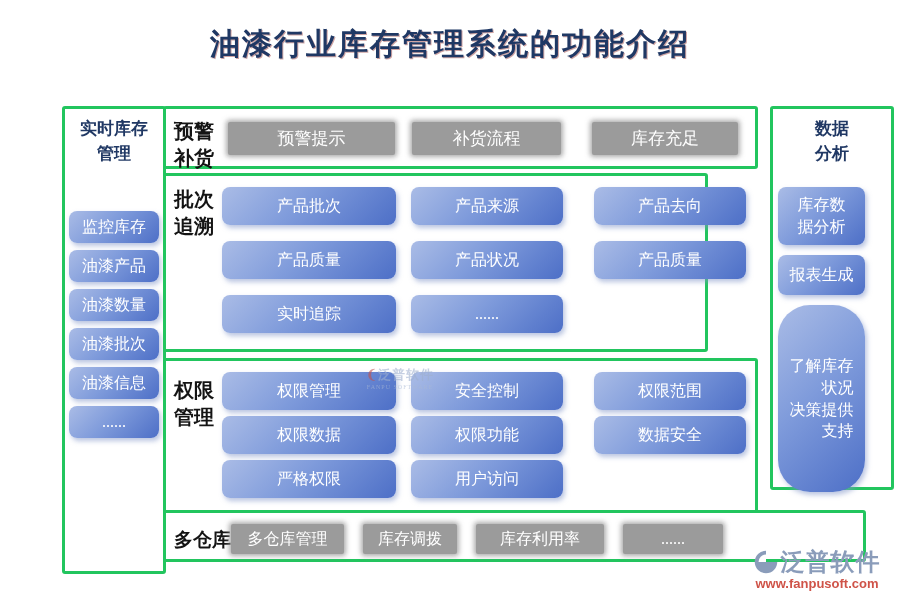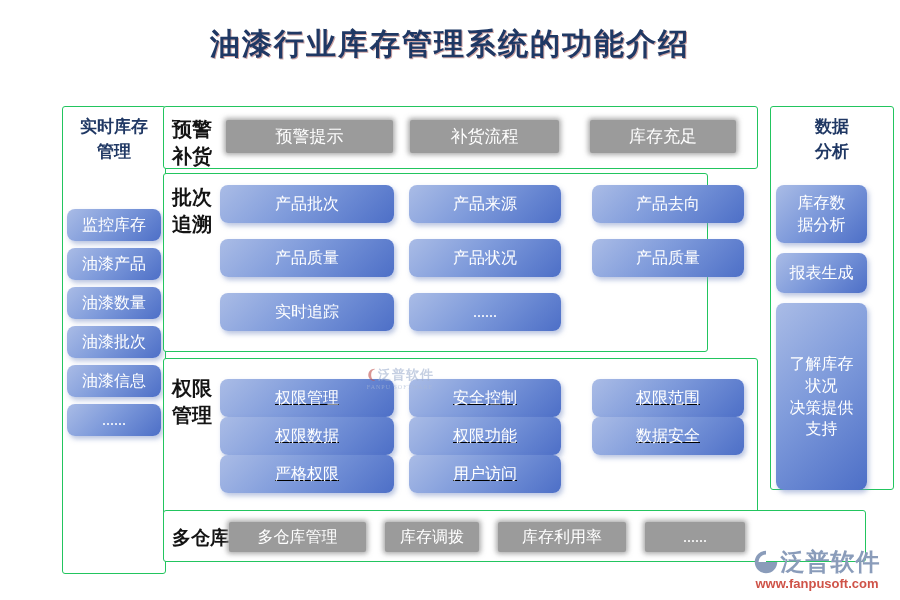"实时库存" .panel { border: 1px solid #22c55e -> 3px solid #22c55e }
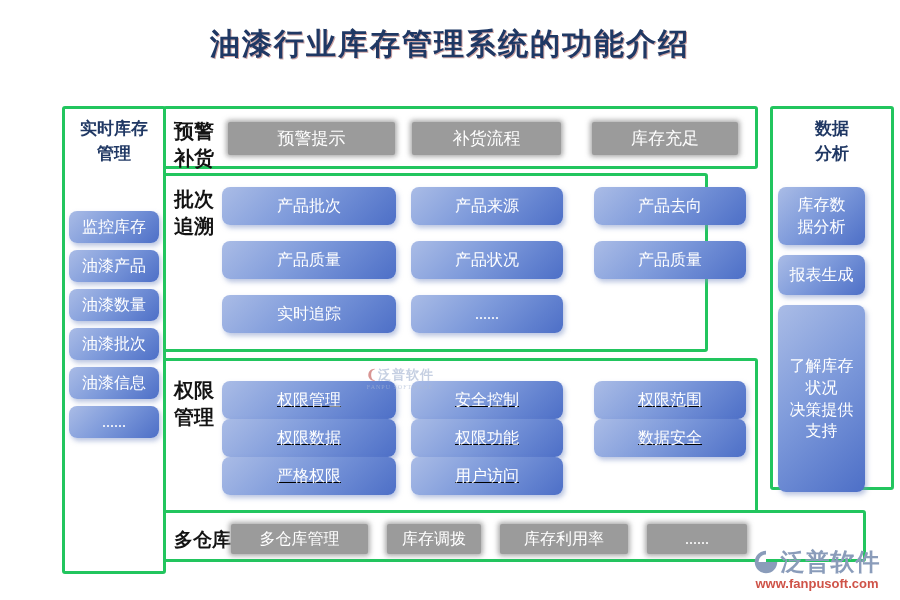"产品批次" .blue-btn { text-align: center -> right }
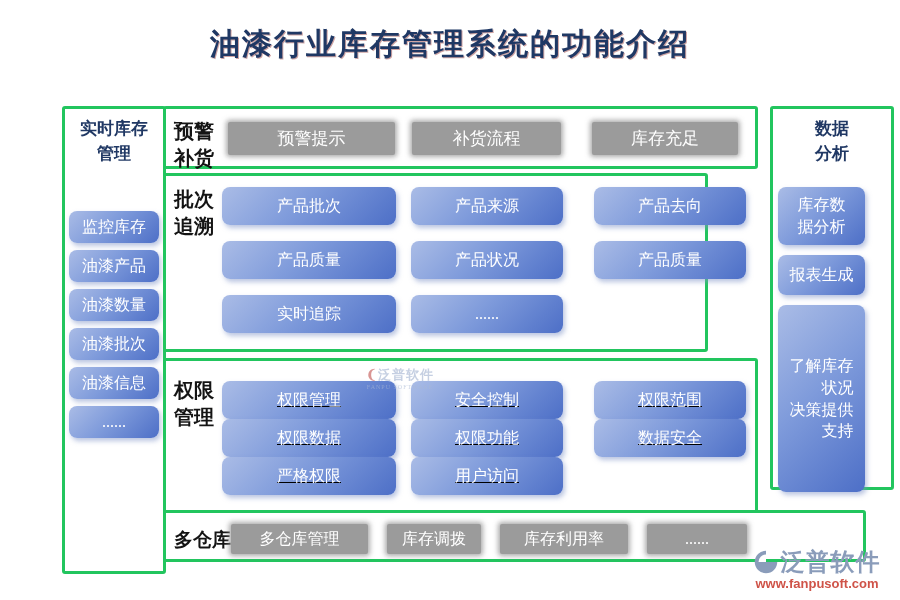"了解库存" .rb3 { border-radius: none -> 32px }
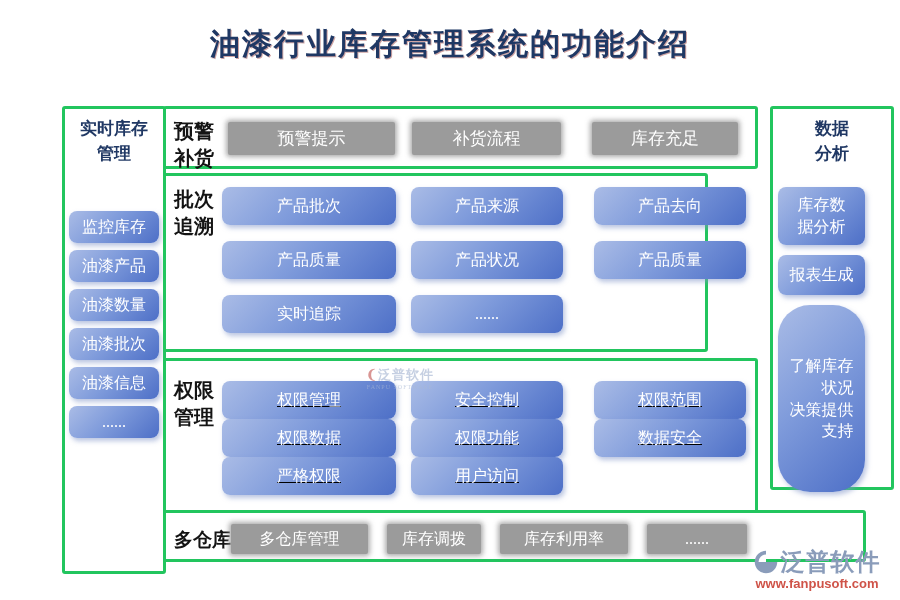"权限管理" .grid-perm { gap: none -> 6px; text-decoration: underline -> none; top: 20px -> 11px }
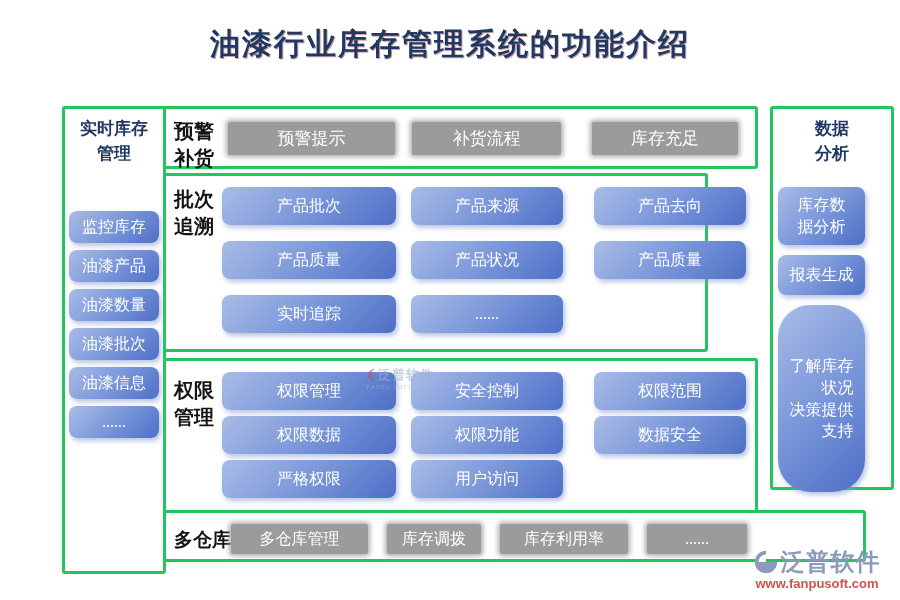"多仓库管理" .wb1 { width: 137px -> 113px }
